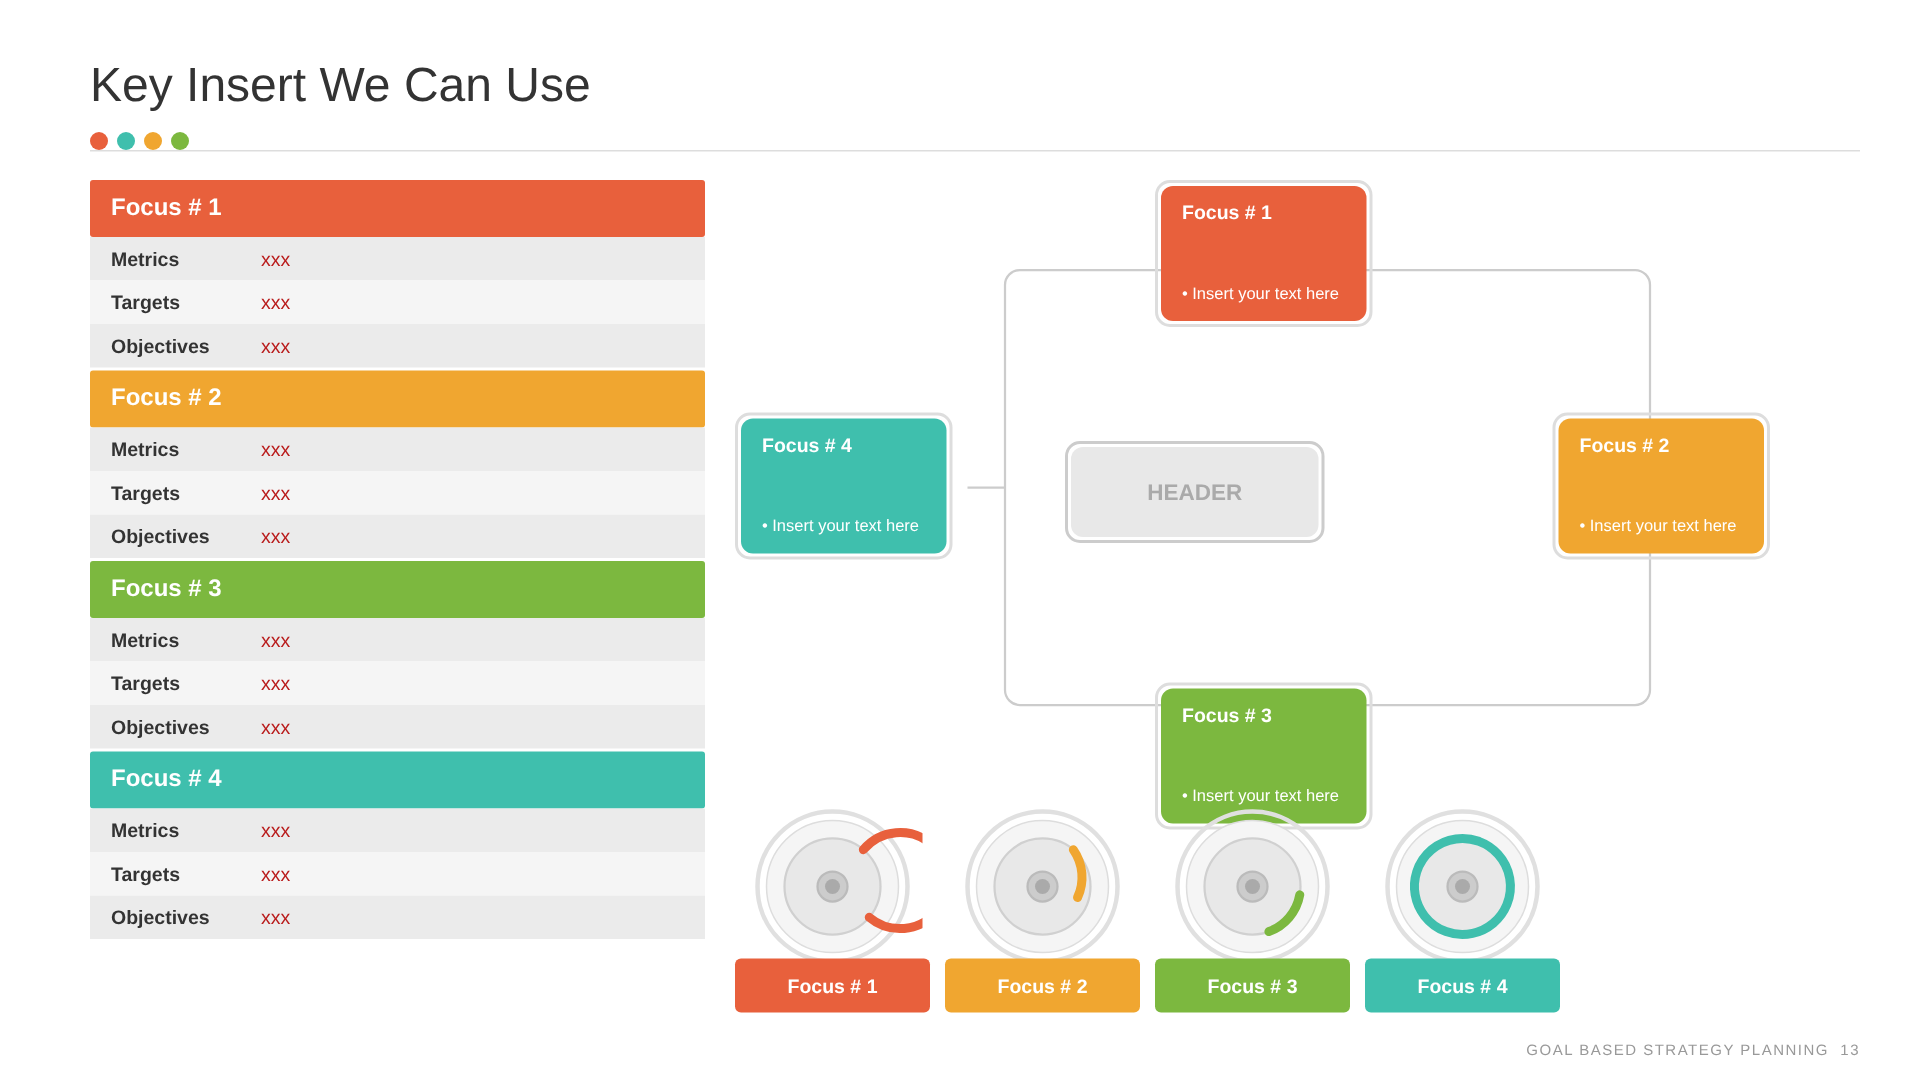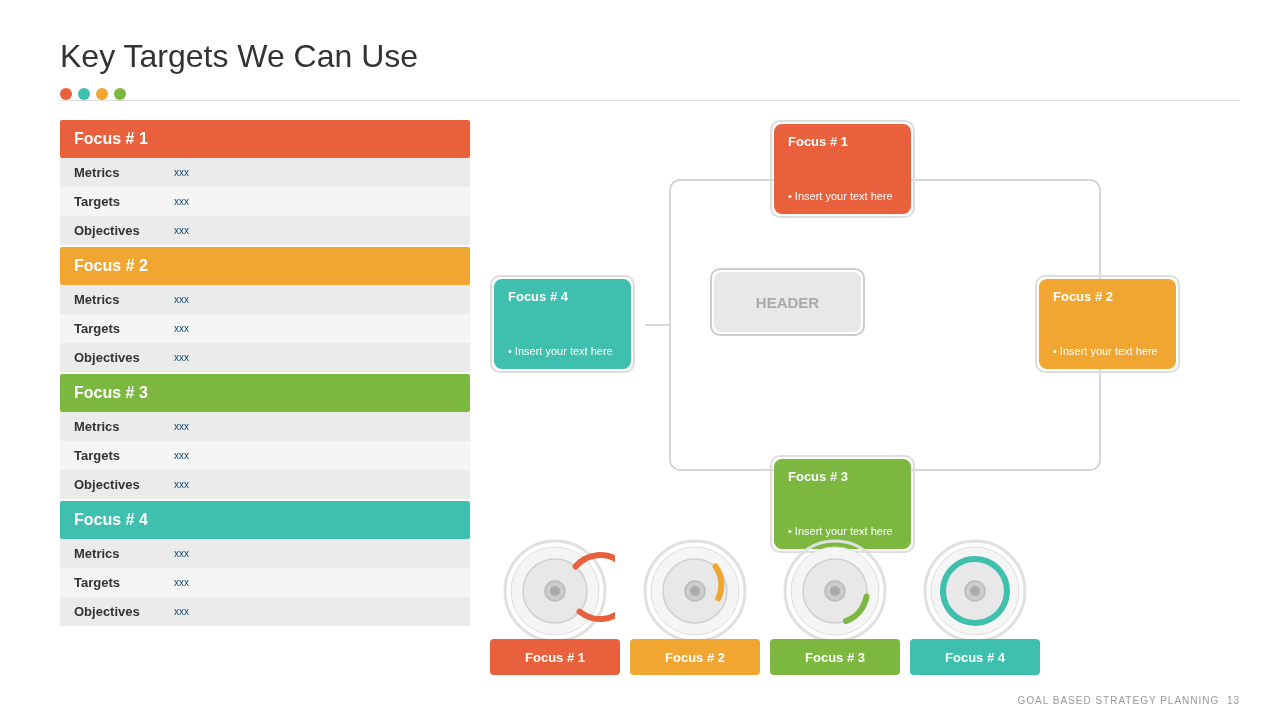"Key Targets We Can Use" h1.page-title { text: Targets -> Insert }
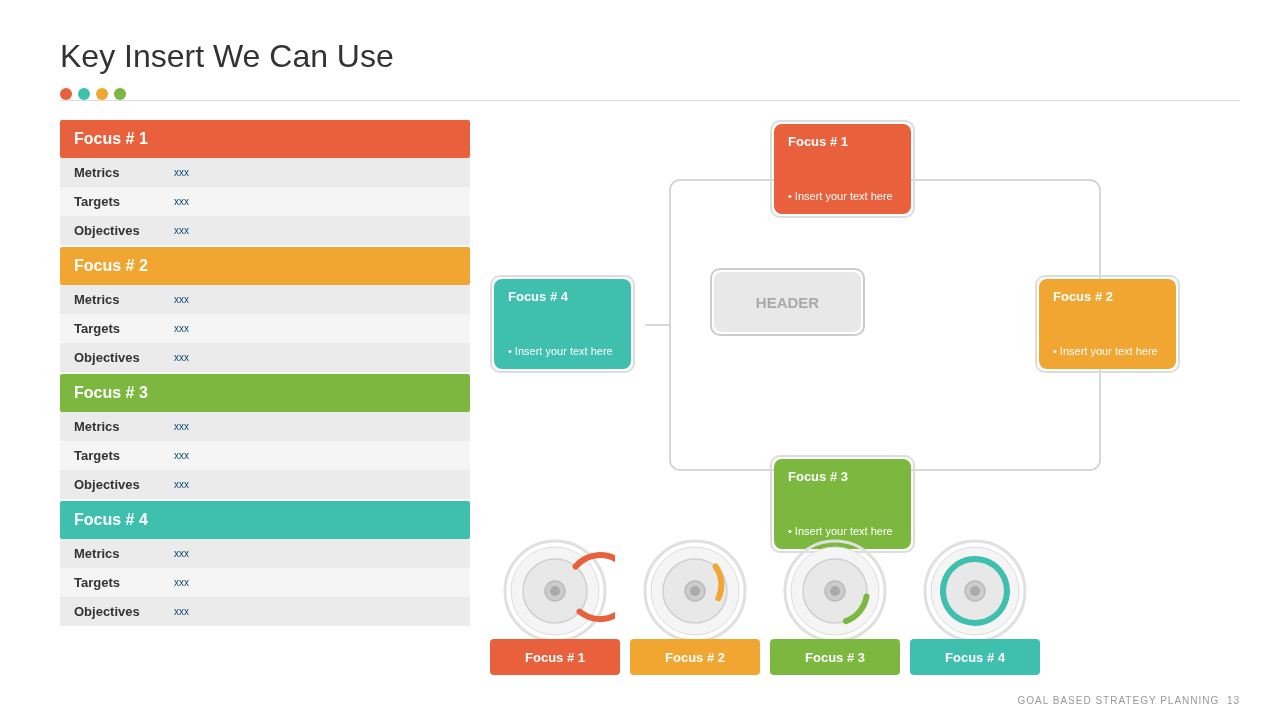"xxx" .row-value { color: #0c4a6e -> #b91c1c; font-size: 10px -> 13px }
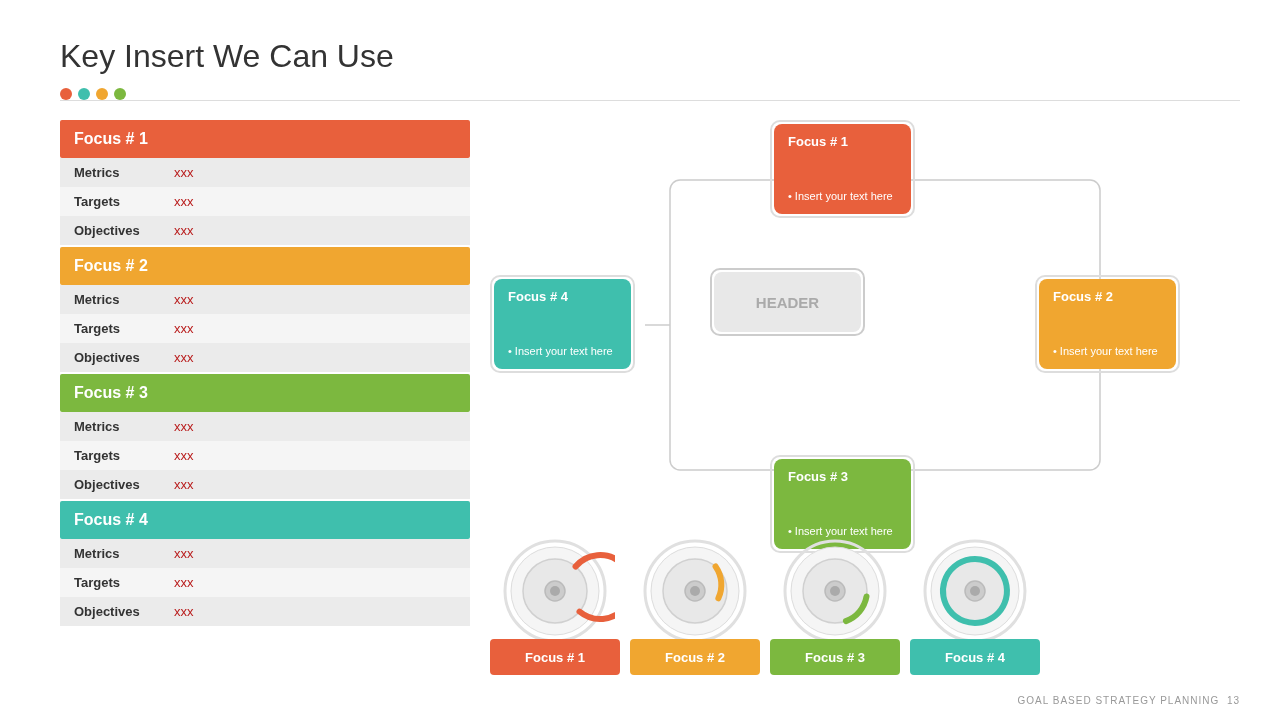"HEADER" div { top: 148px -> 174px; width: 155px -> 173px }
